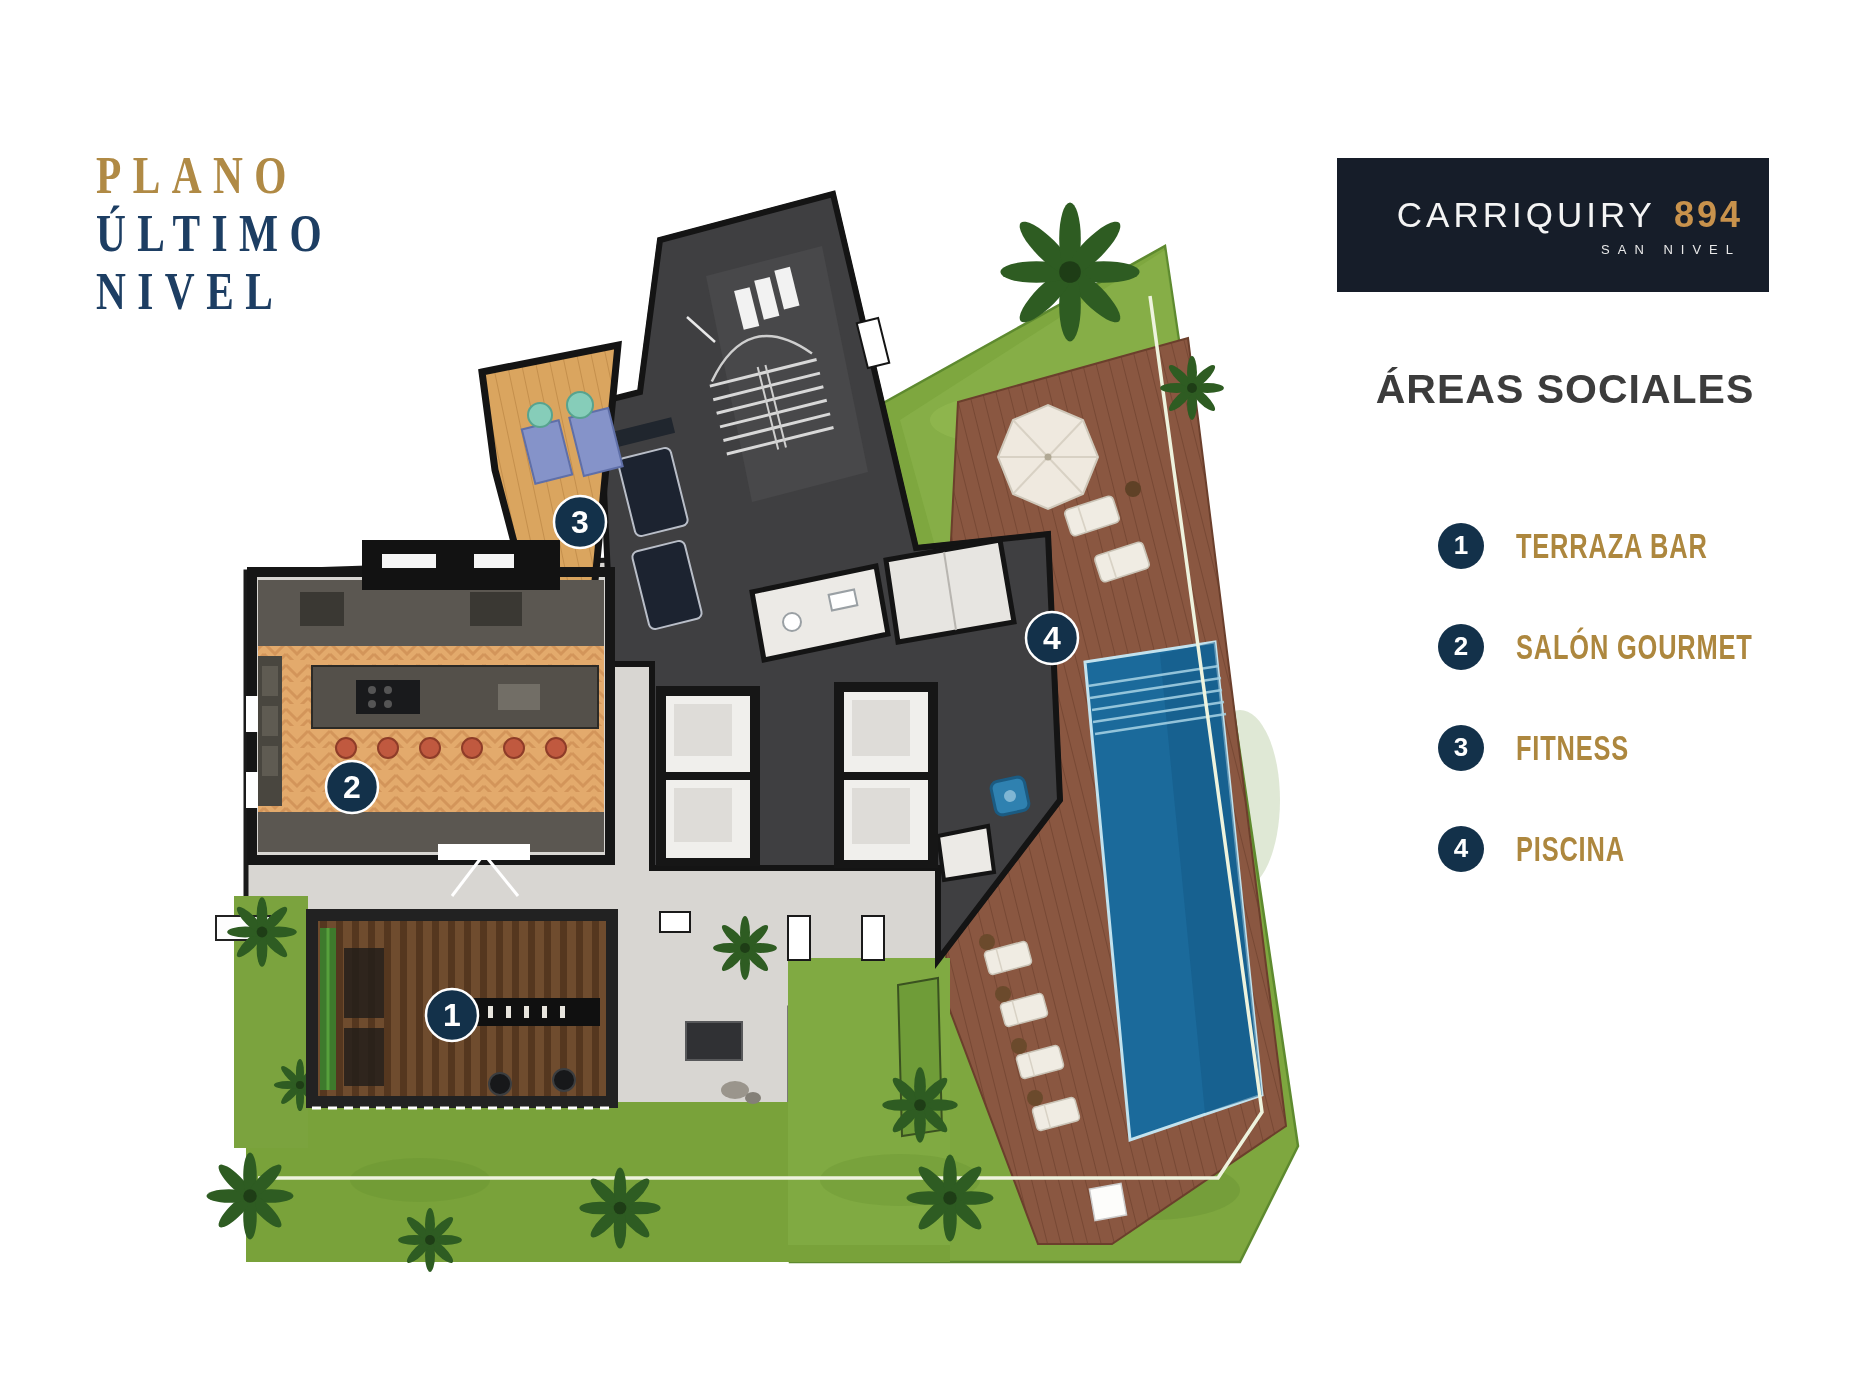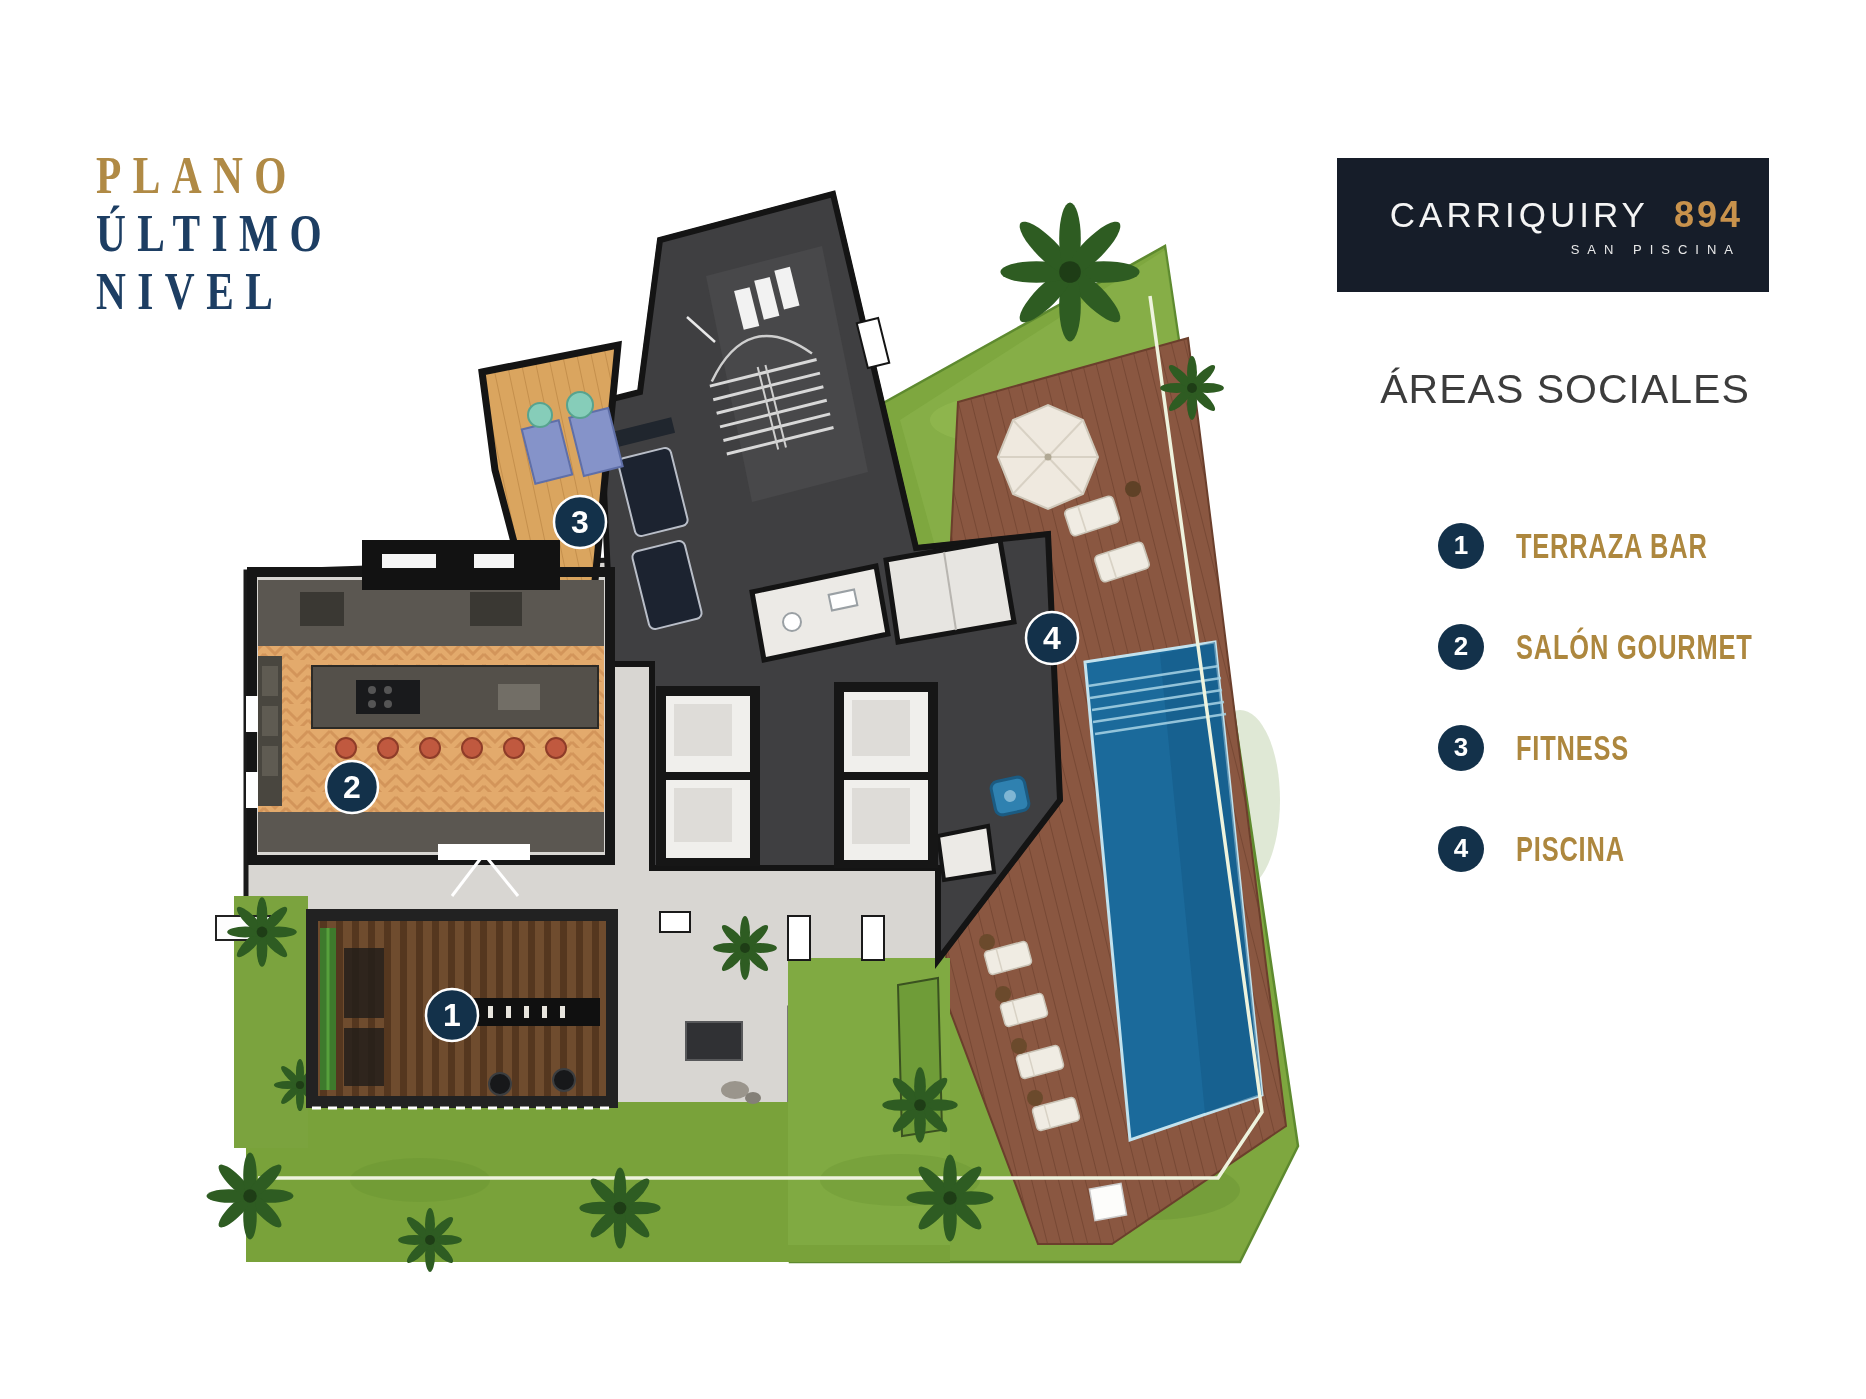"CARRIQUIRY" .logo-row { gap: 25px -> 18px }
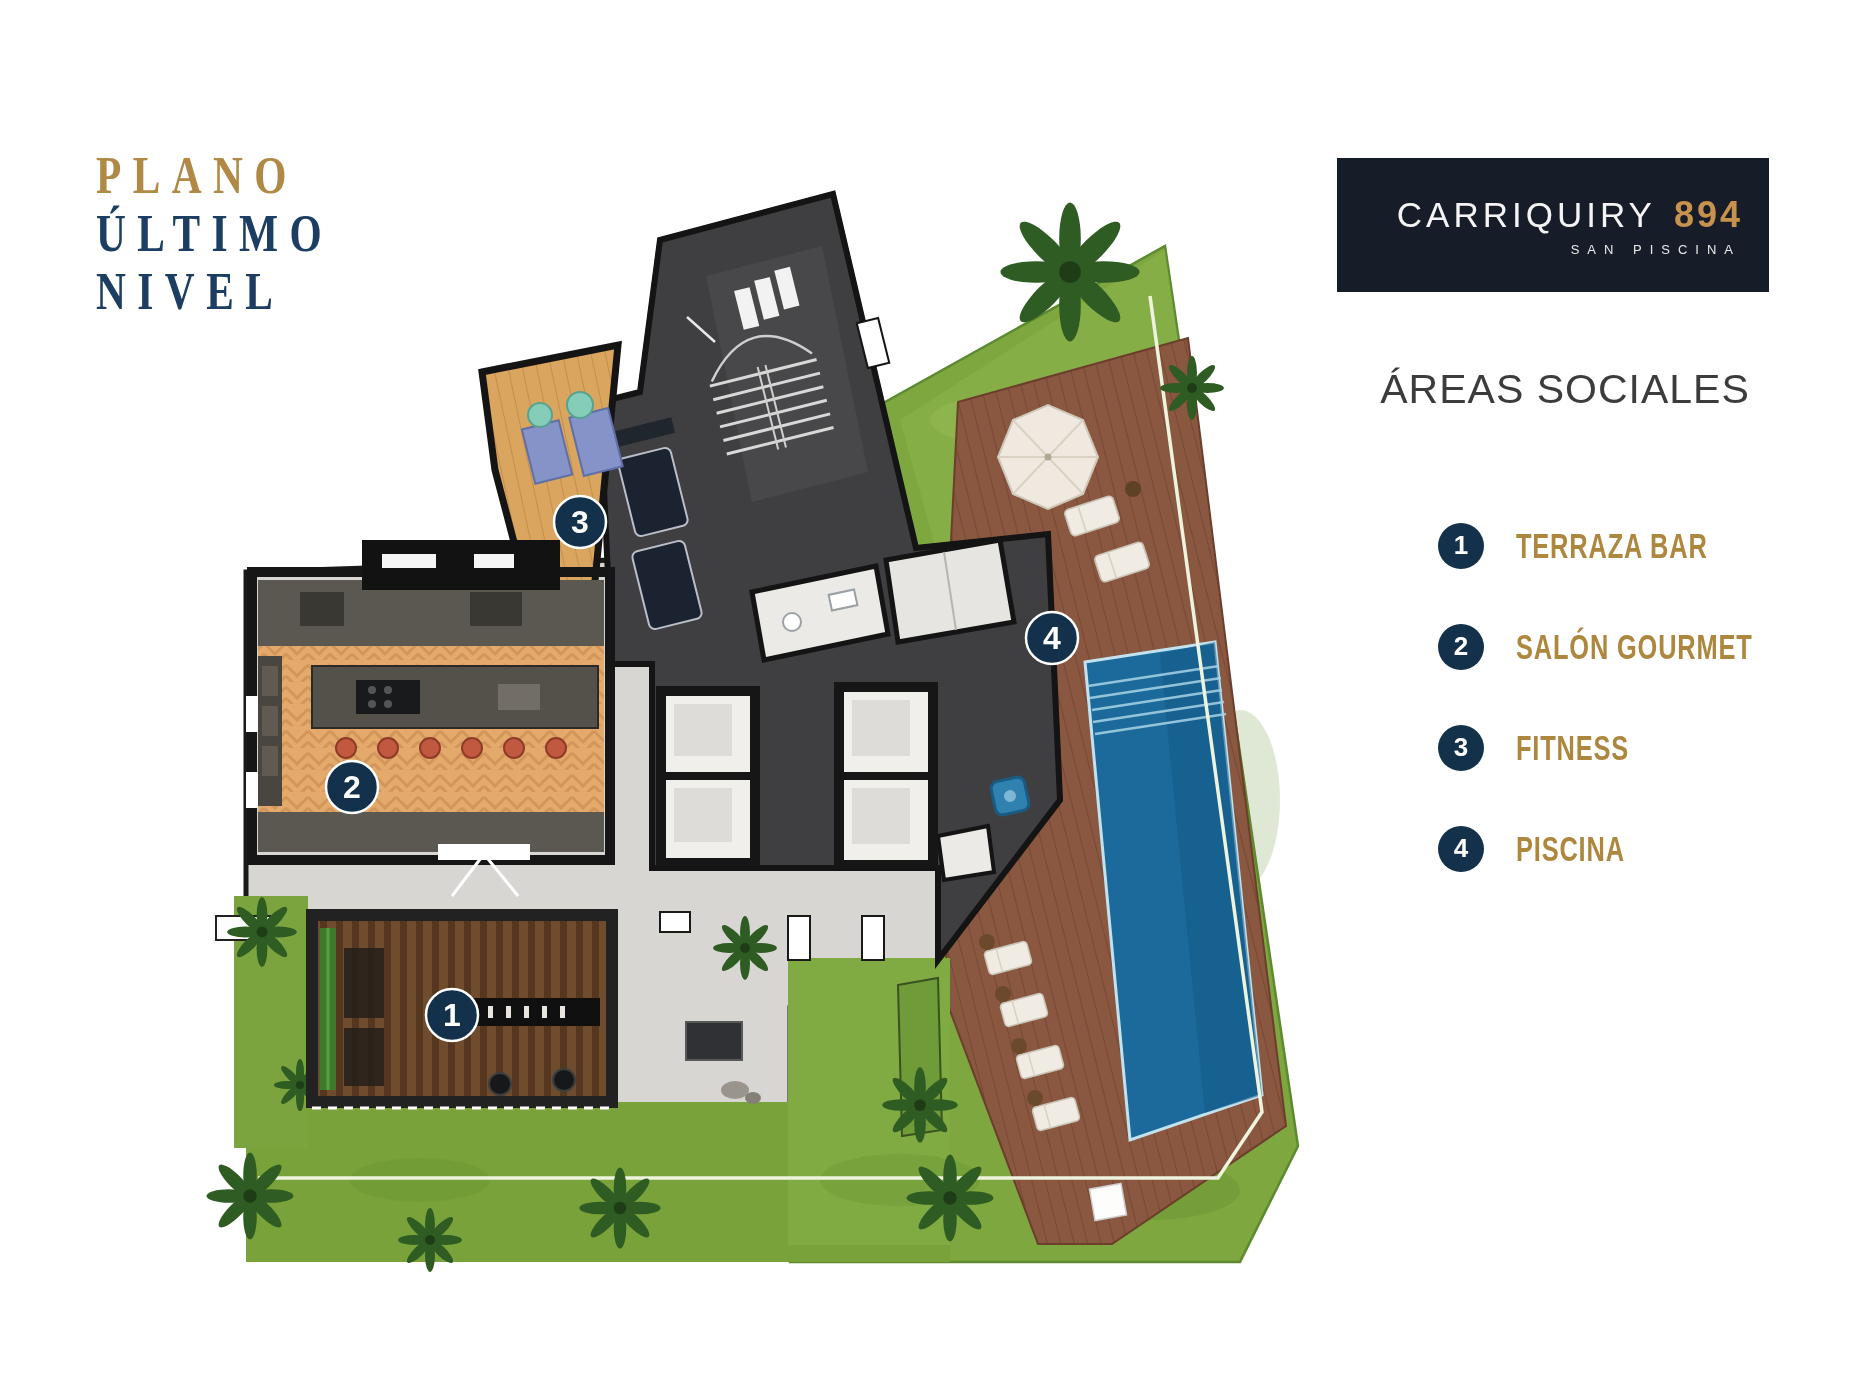"SAN PISCINA" div.logo-loc { text: PISCINA -> NIVEL }
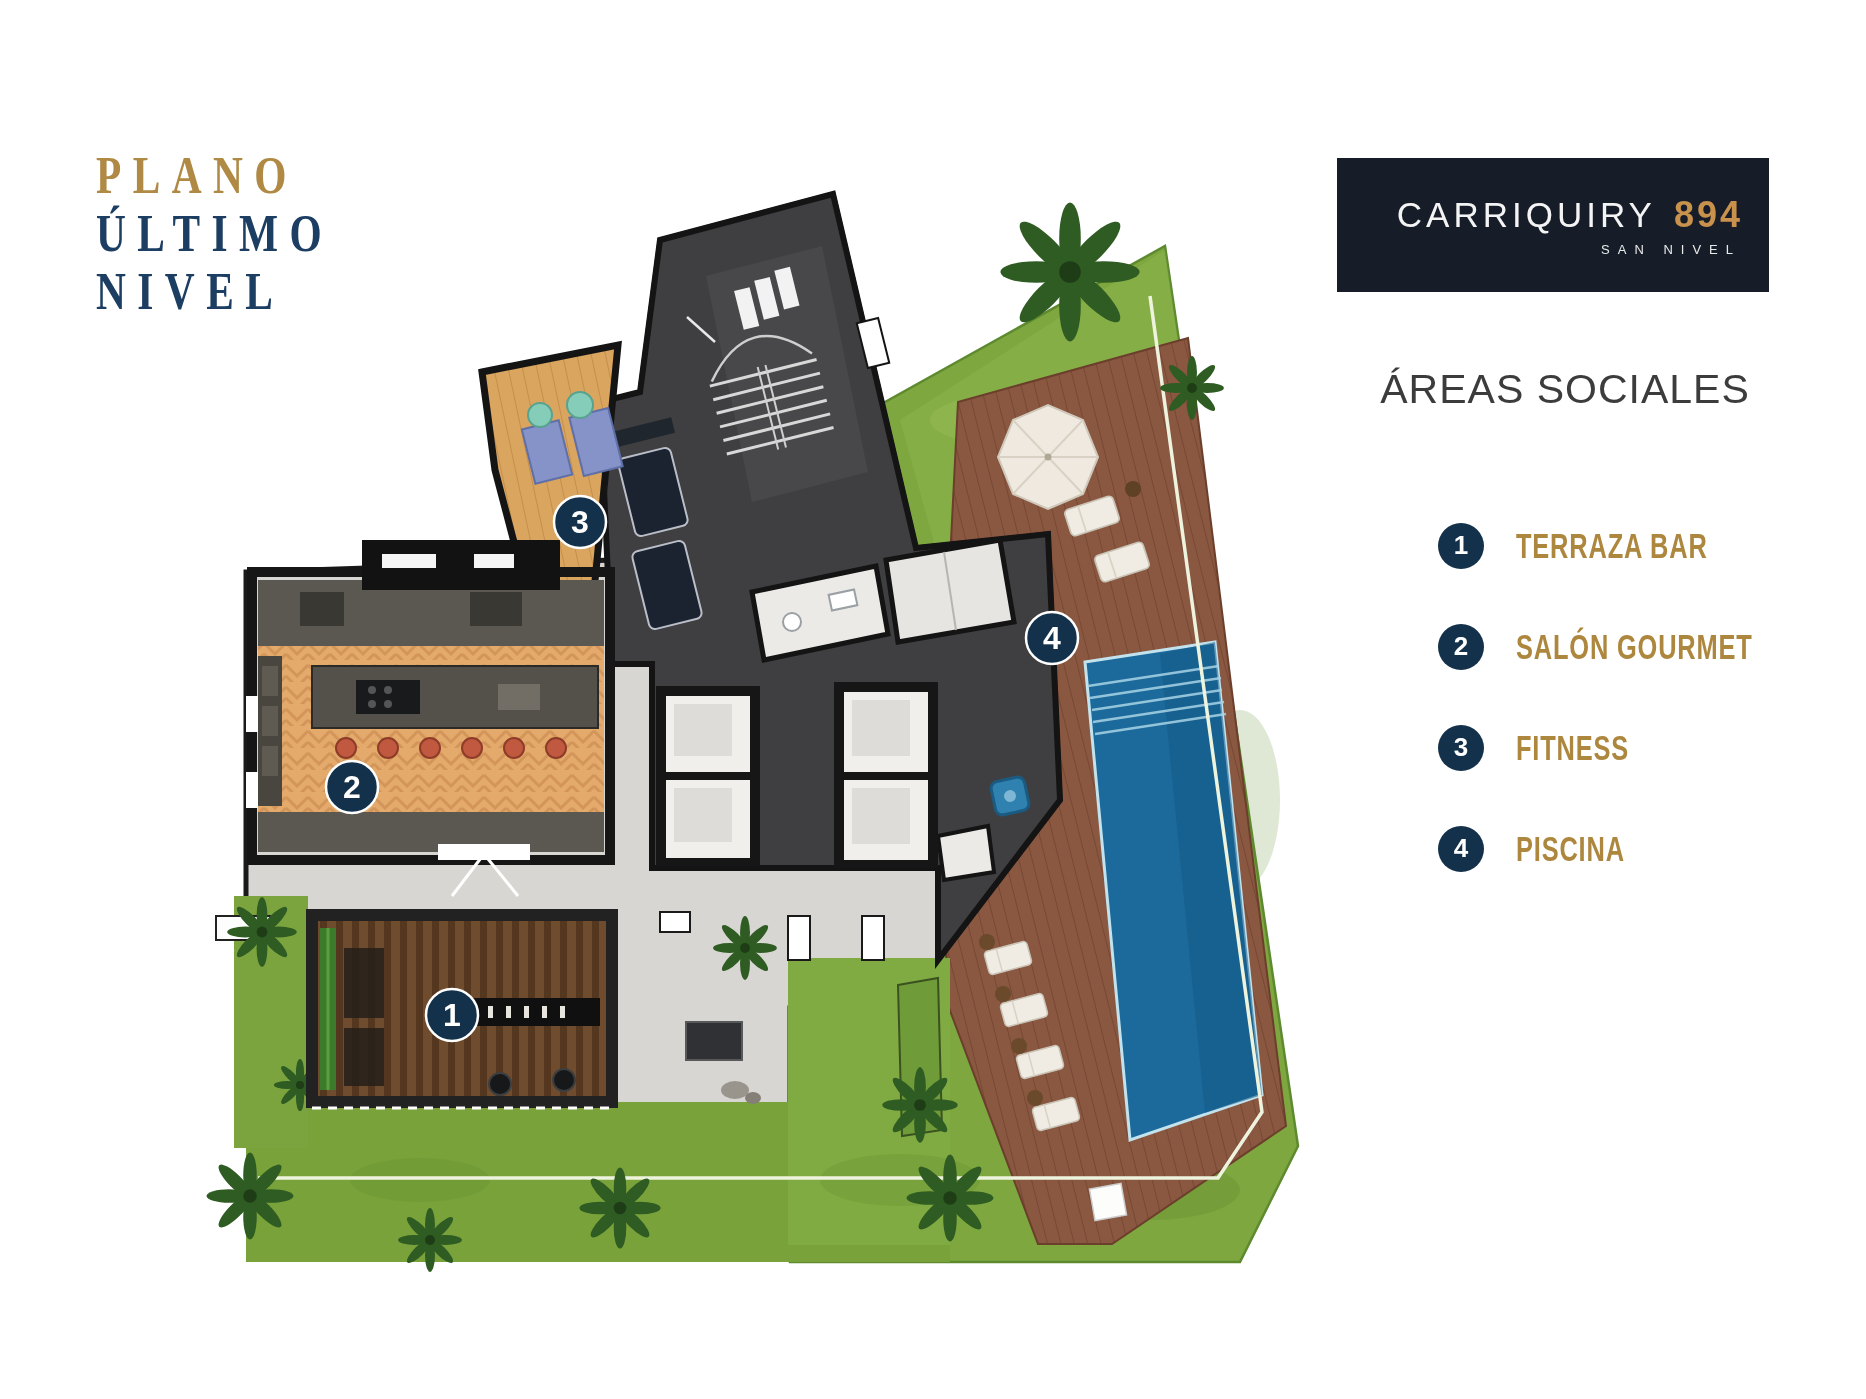"ÁREAS SOCIALES" .legend-heading { font-weight: normal -> bold }
